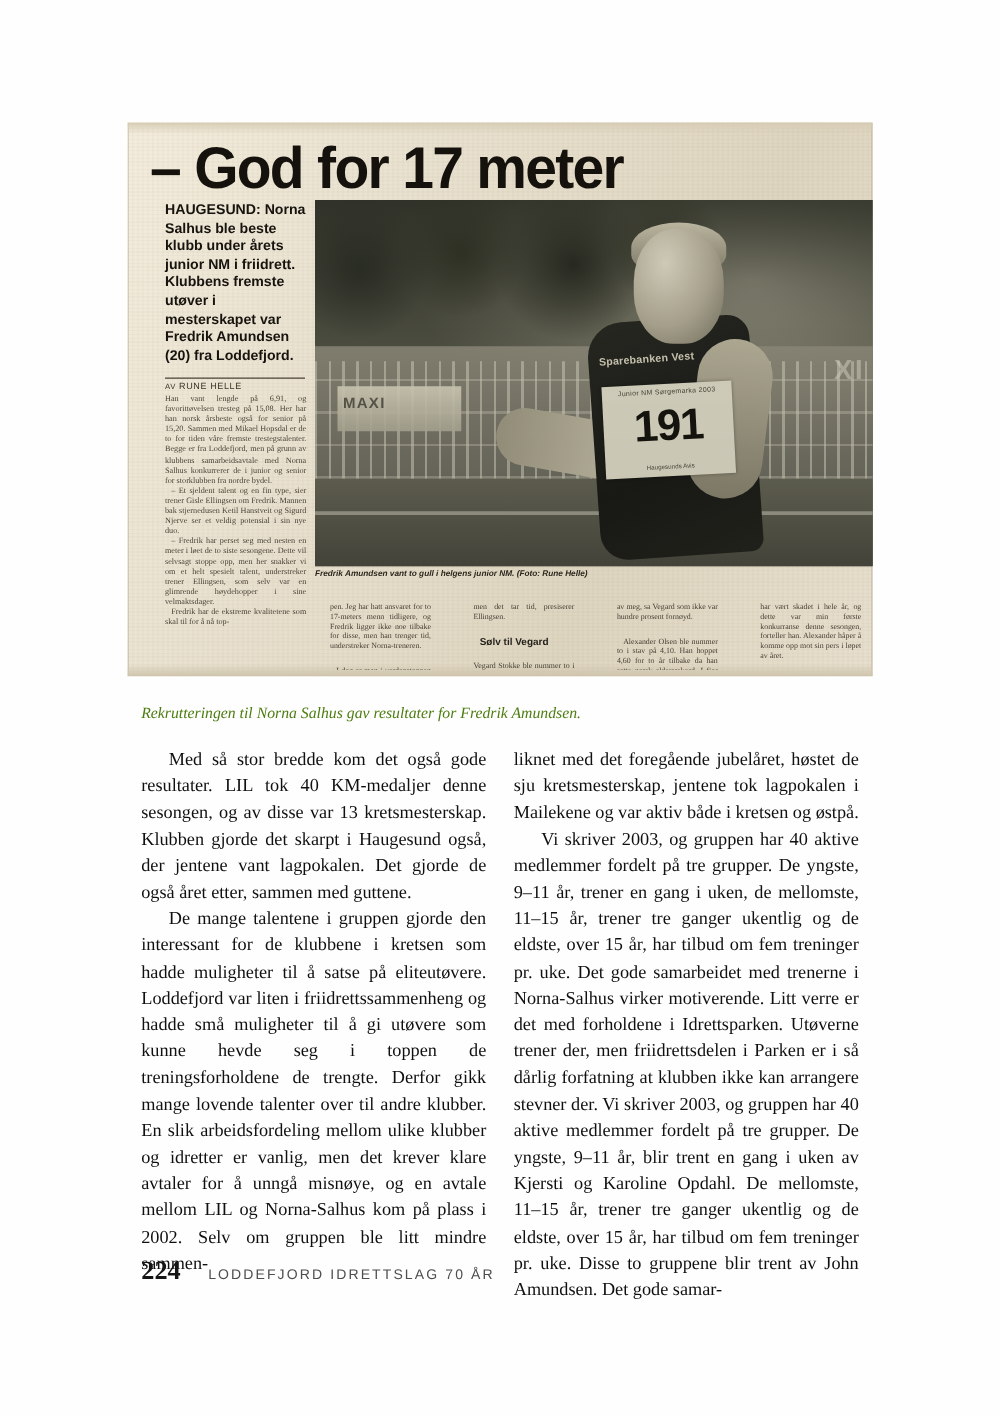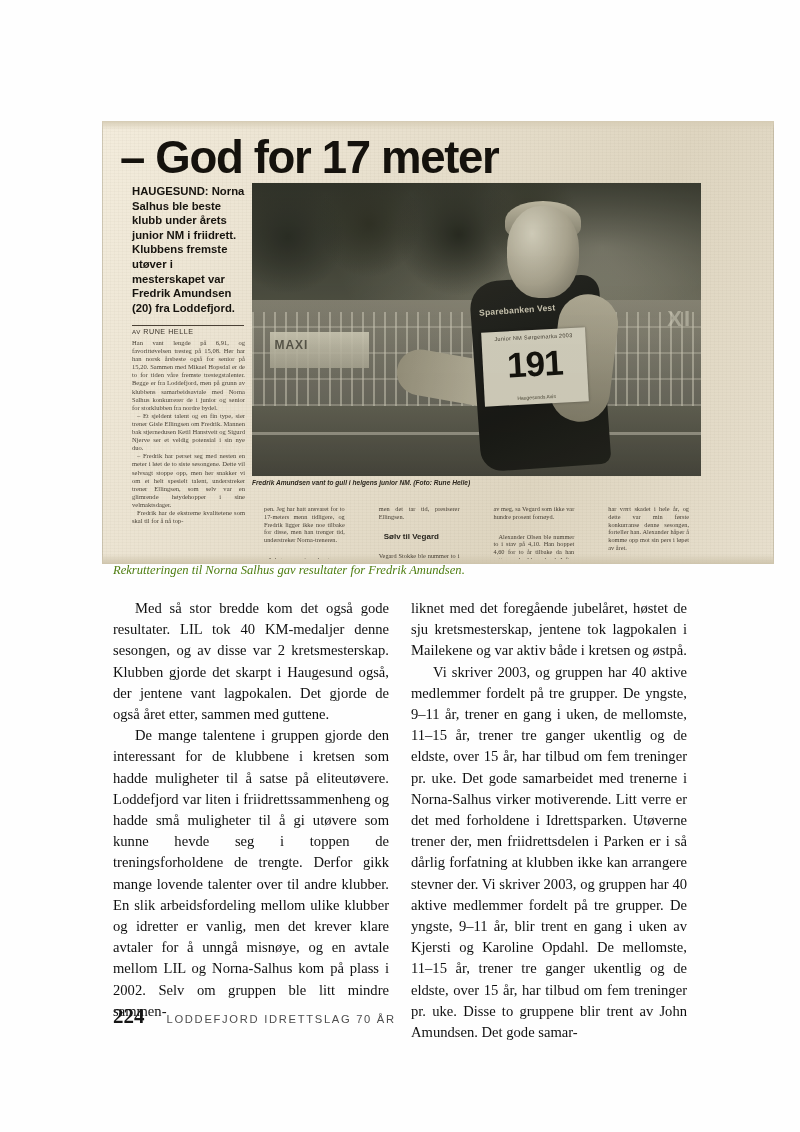"– God for 17 meter" .clipping { top: 121px -> 98px; width: 672px -> 596px }
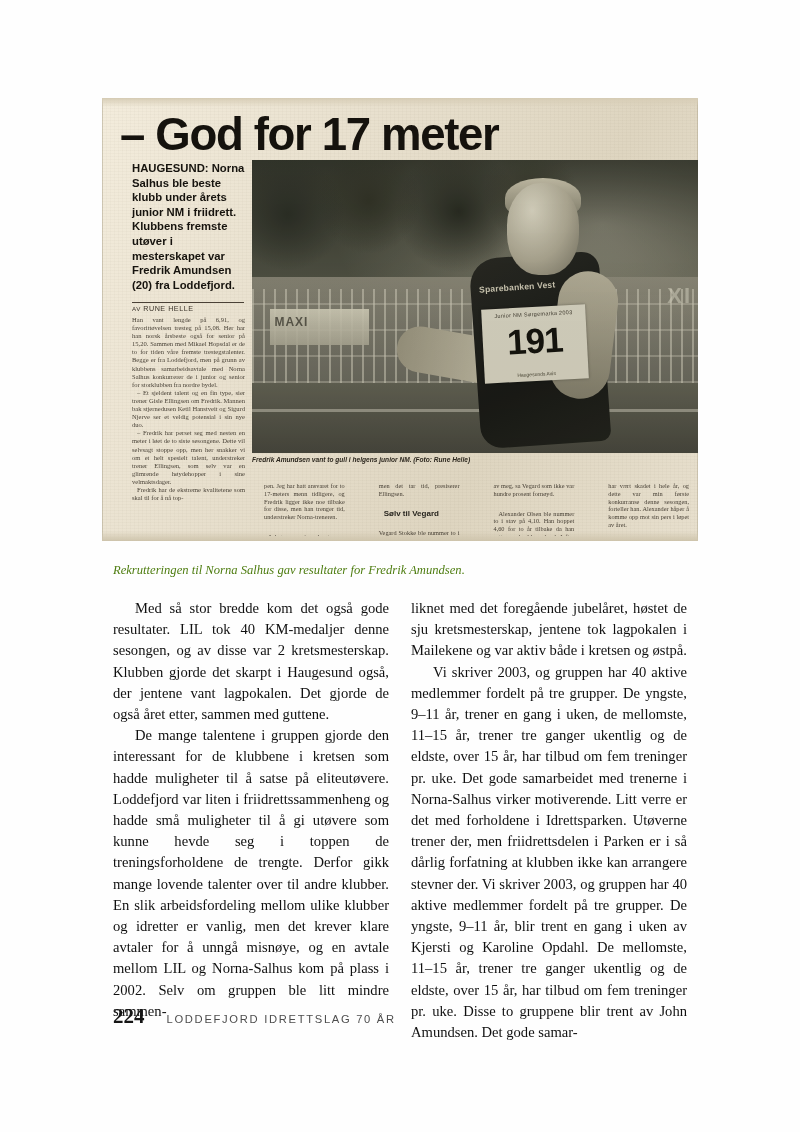"Med så stor bredde kom" p { text: 2 -> 13 }
